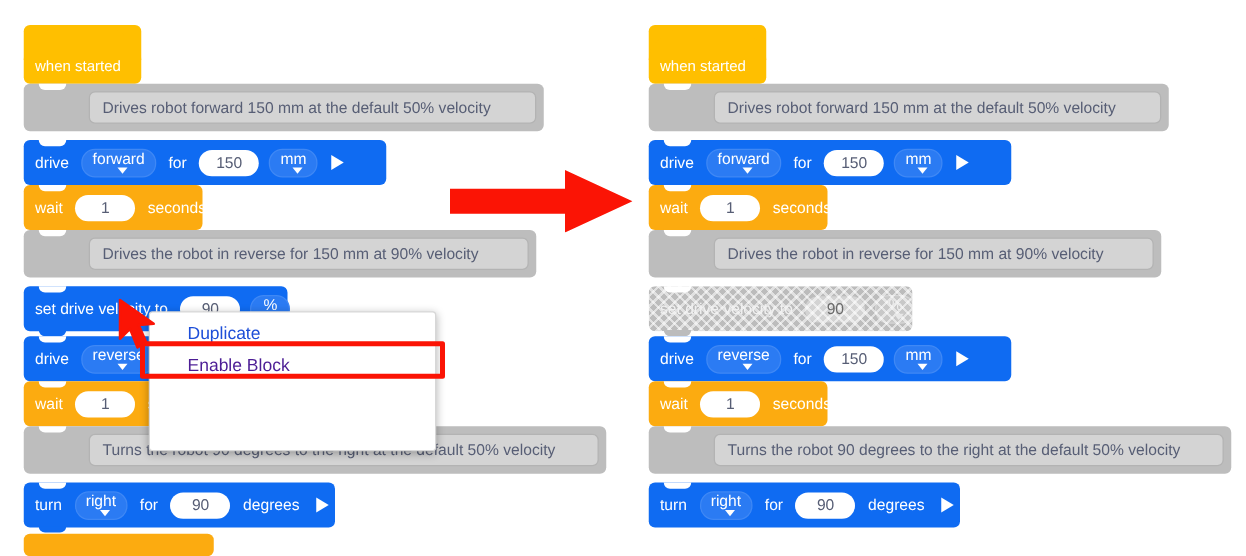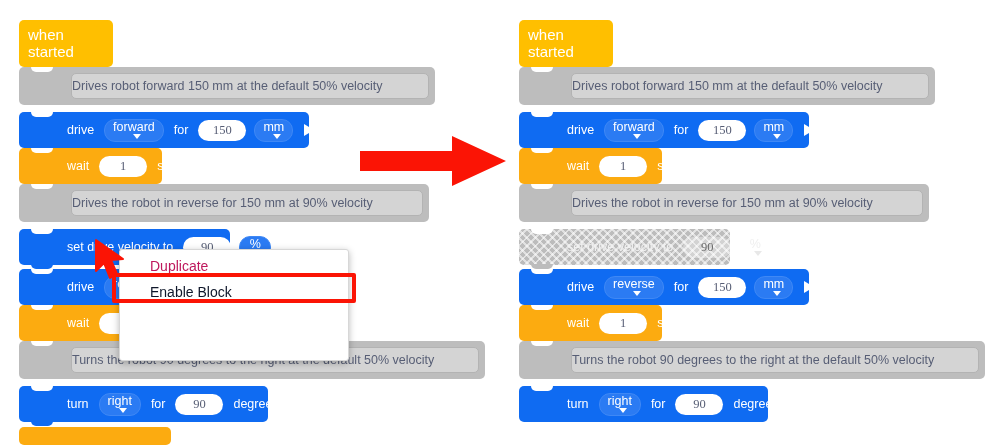"when started" .hat .hat-txt { font-size: 15px -> 12px }
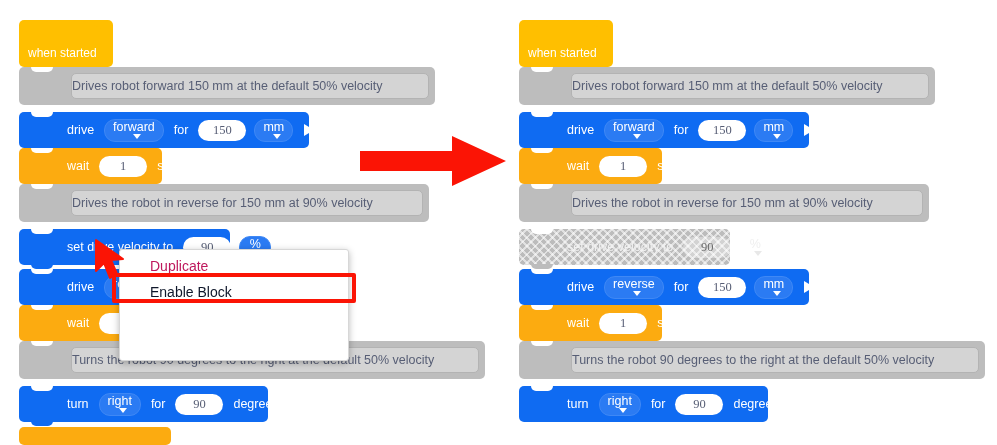"Drives robot forward 150 mm" .cmt .cbox span { padding-left: none -> 10px }
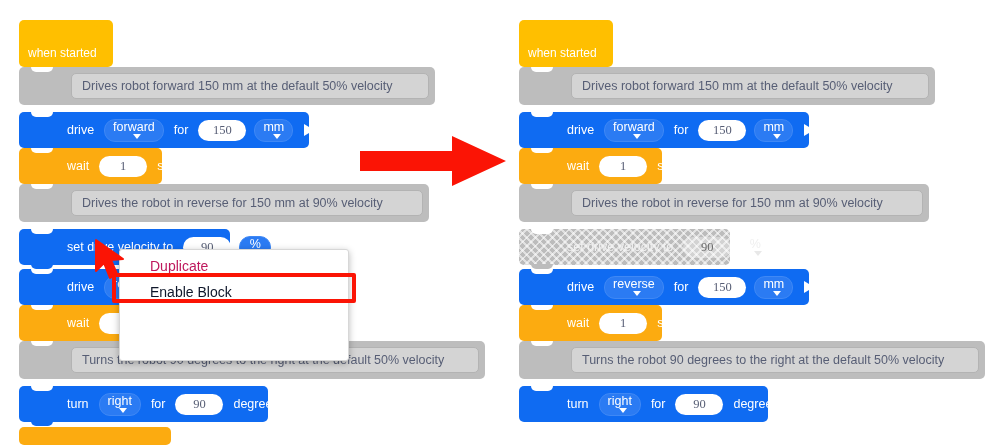"drive" .blk { padding-left: 39px -> none }
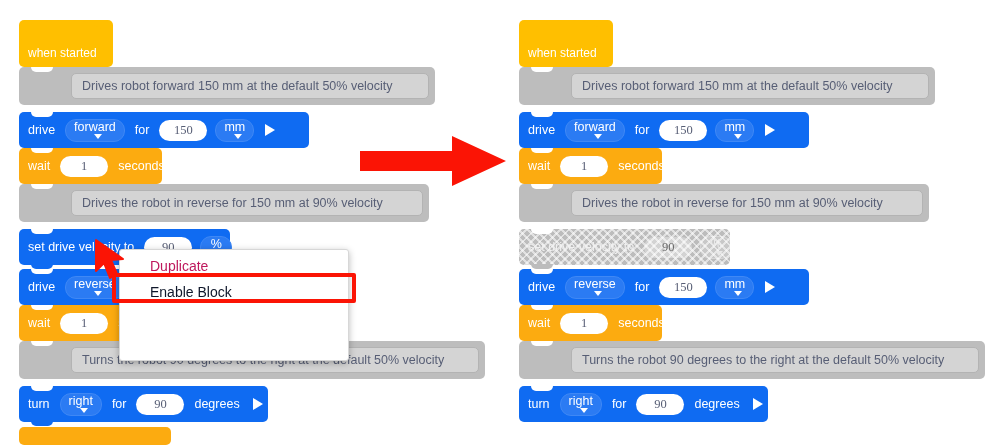"150" .oval { font-family: Liberation Serif, serif -> none }
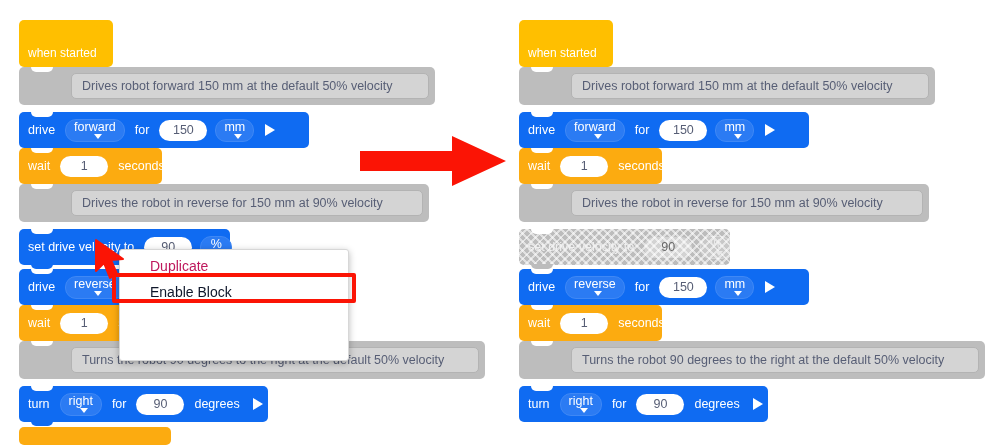"Duplicate" .mi { color: #be185d -> #1d4ed8 }
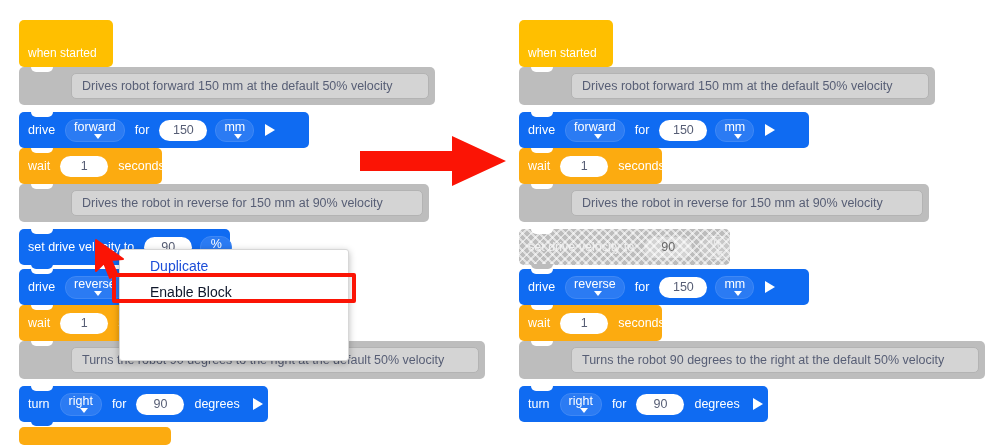"Enable Block" .mi.dis { color: #0f172a -> #4c1d95 }
